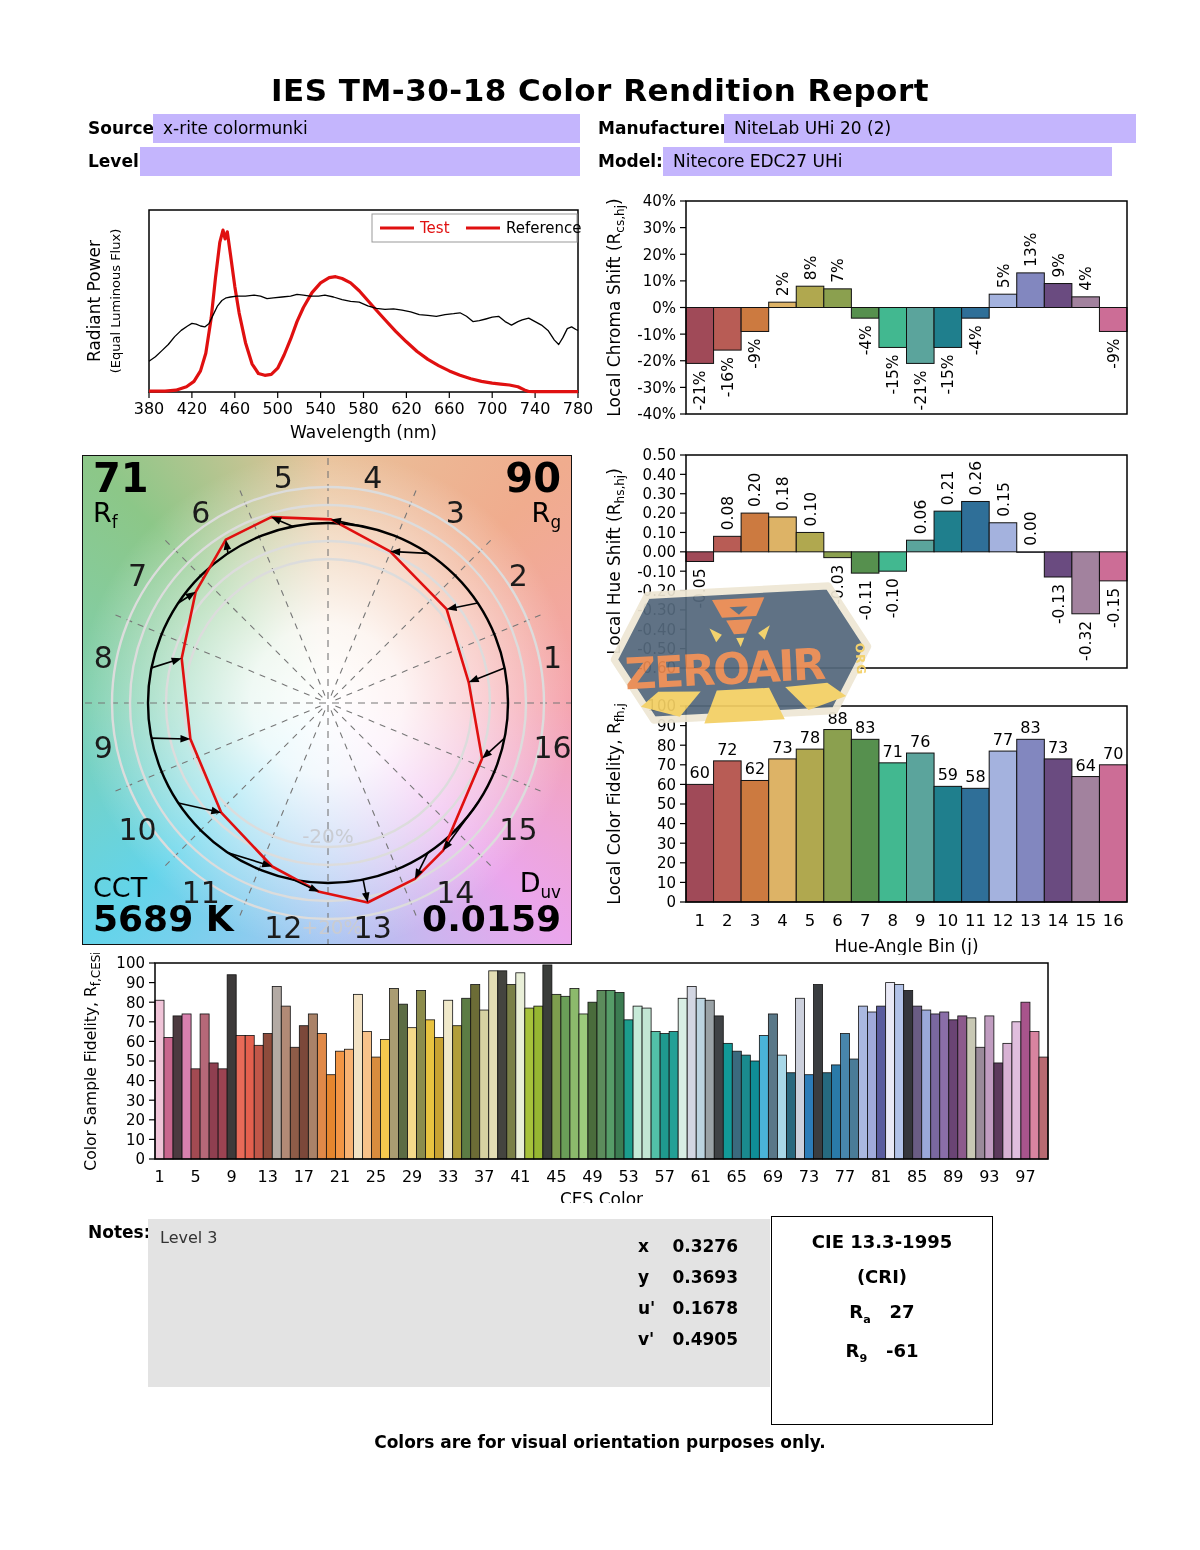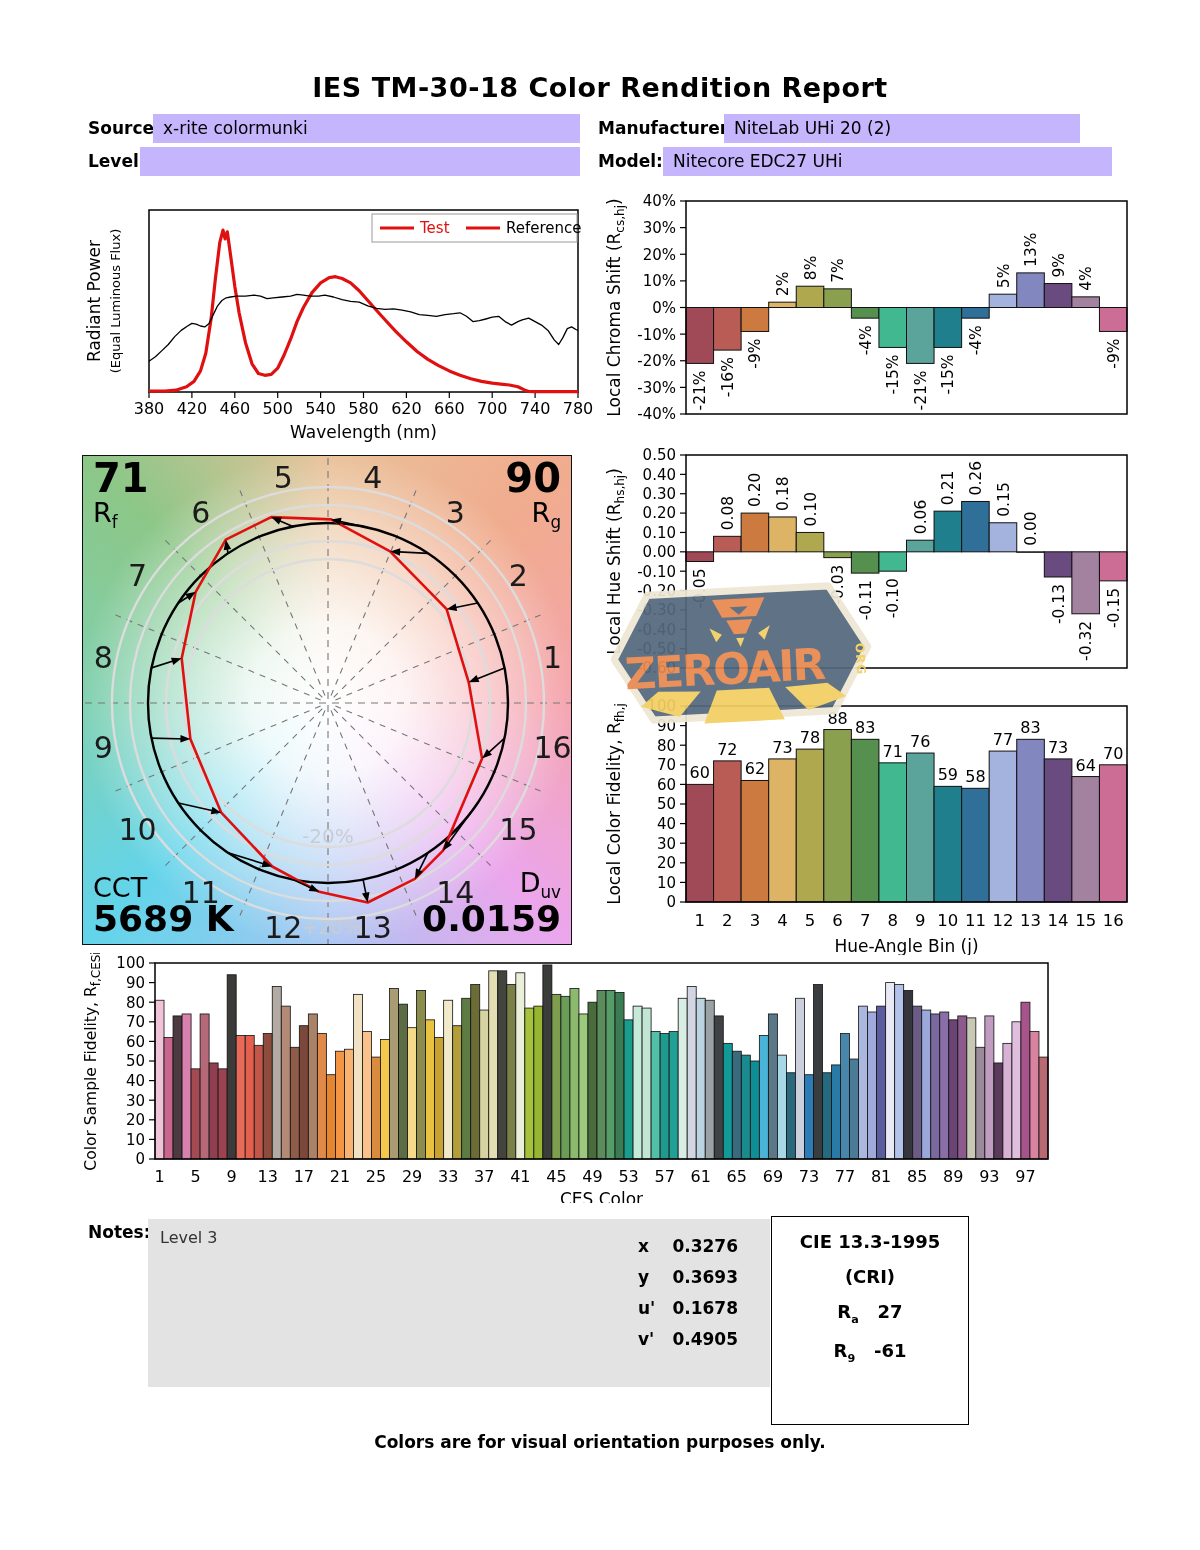"IES TM-30-18 Color Rendition Report" .title { font-size: 27px -> 31px }
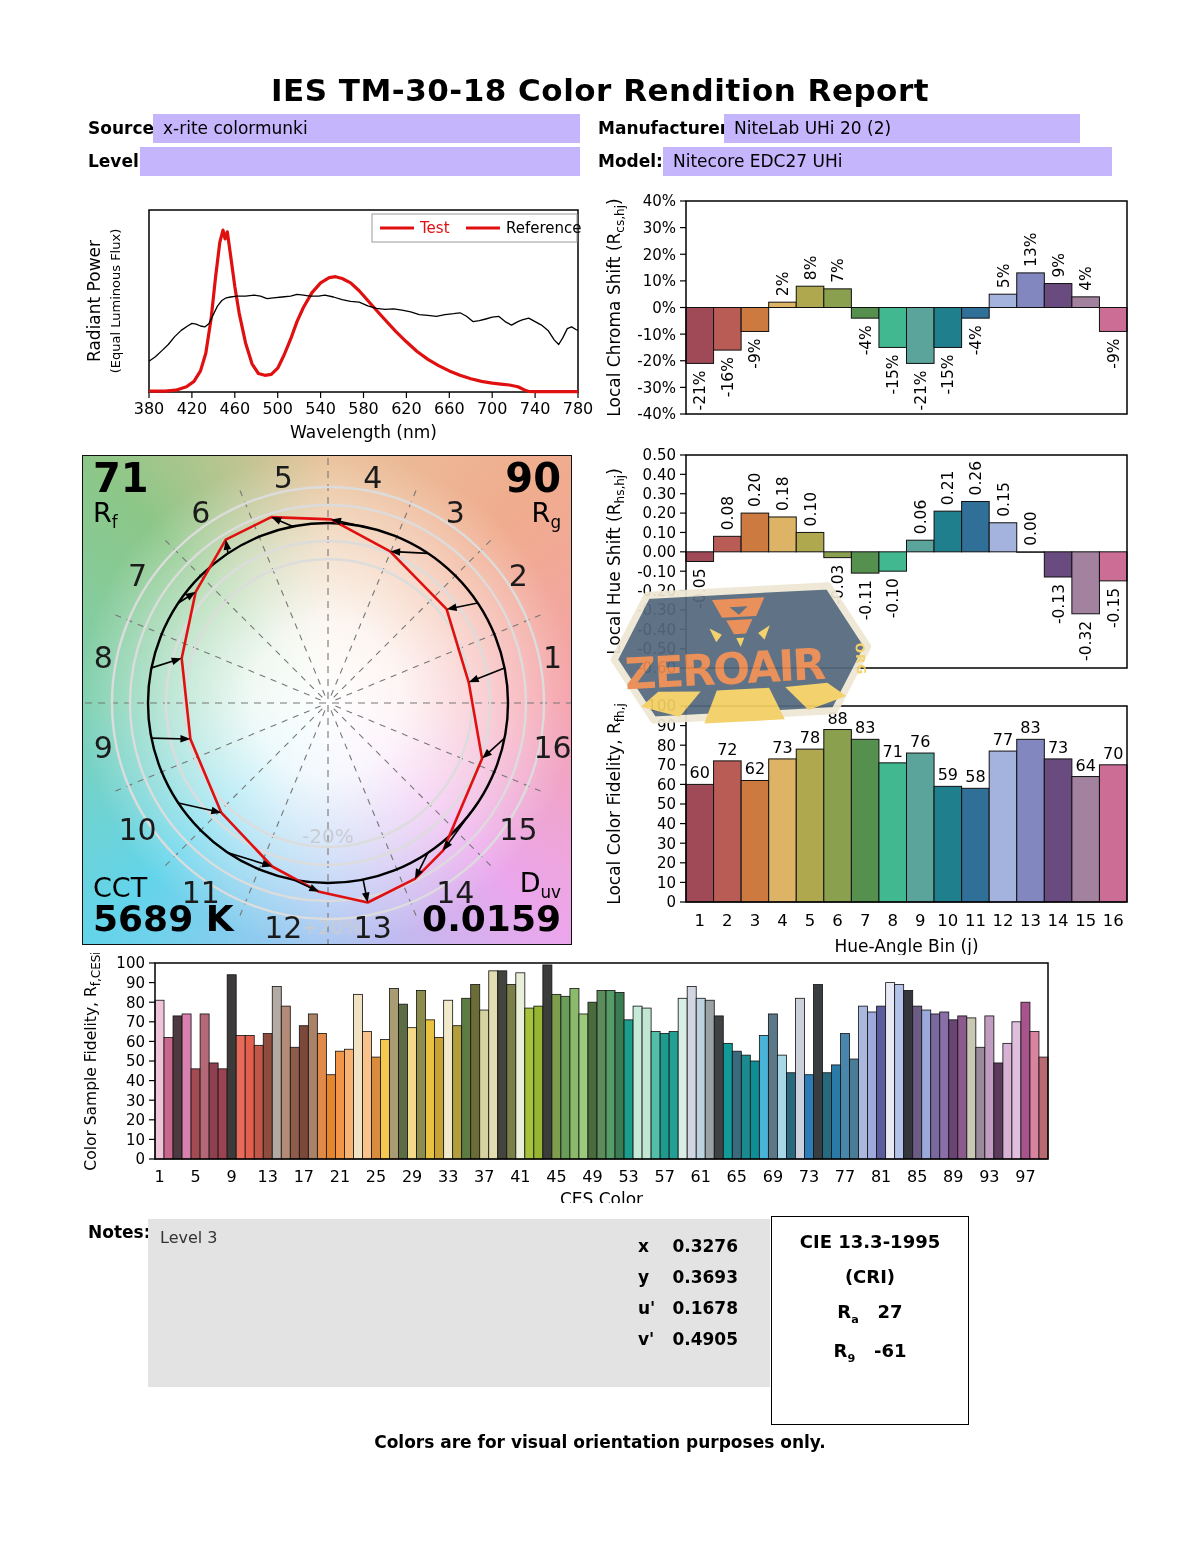"NiteLab UHi 20 (2)" div.fld-box { width: 356px -> 412px }
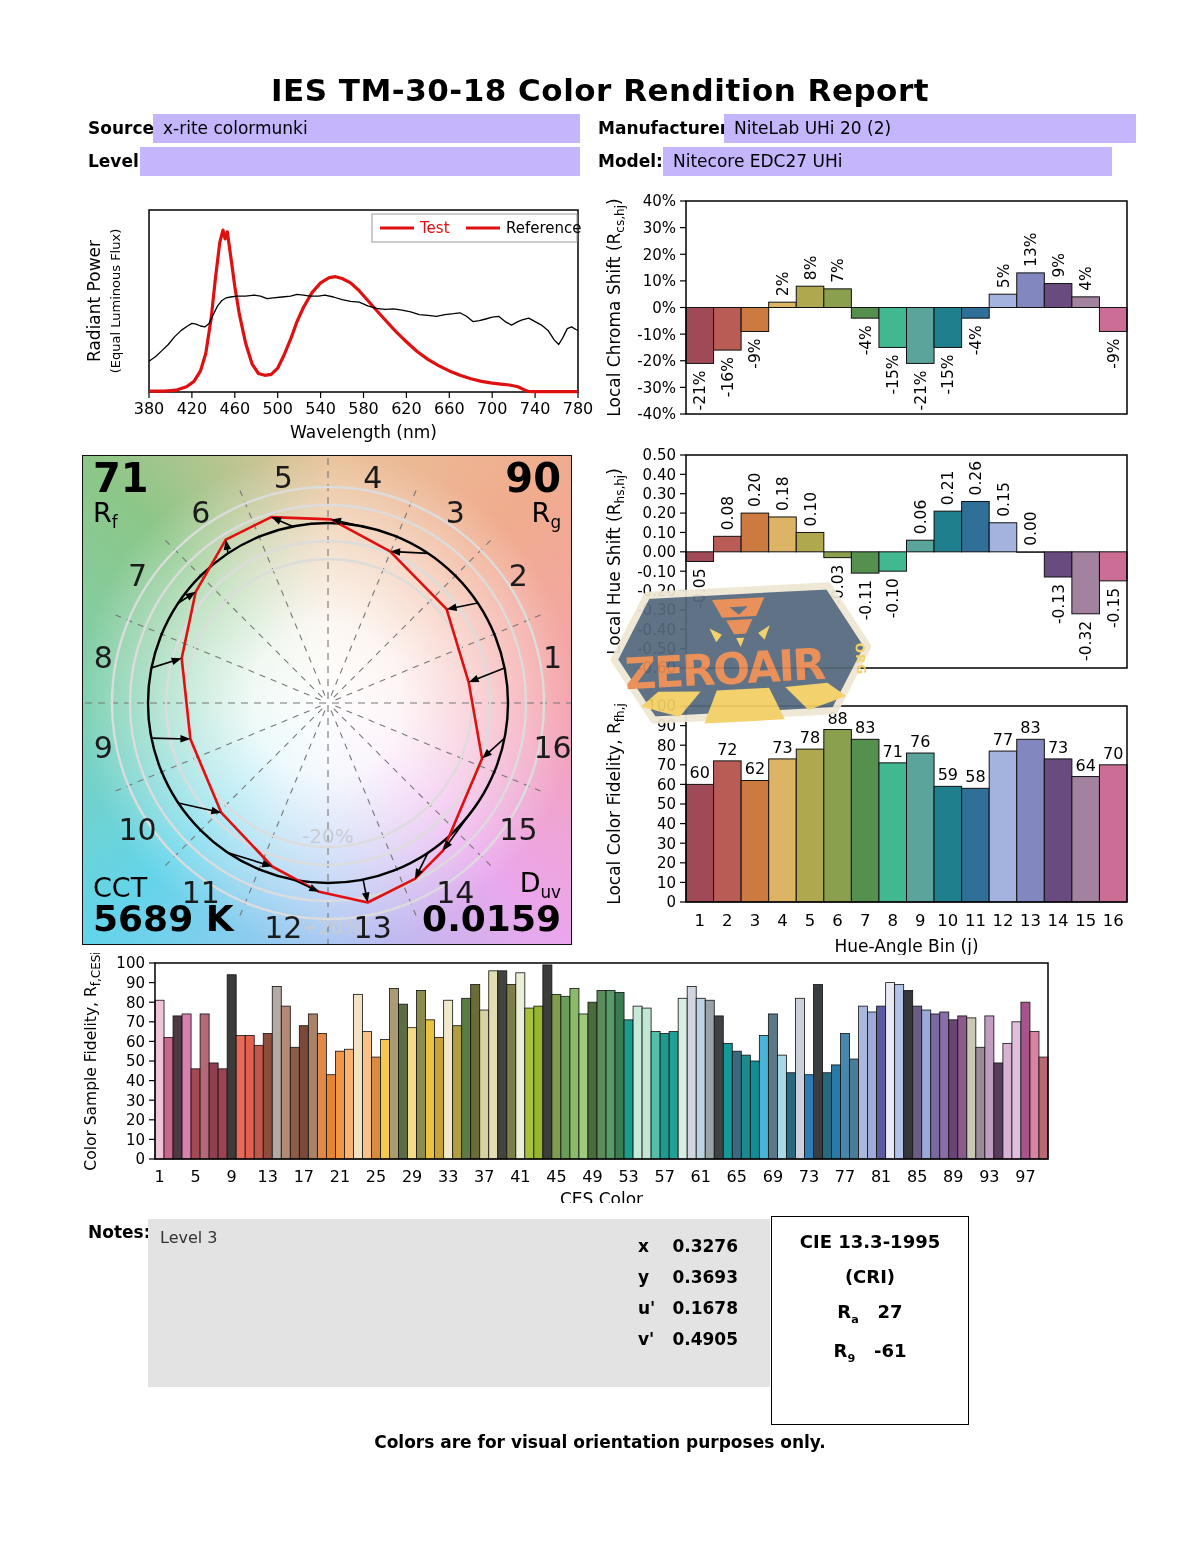"CIE 13.3-1995" .cri-box { width: 198px -> 222px }
